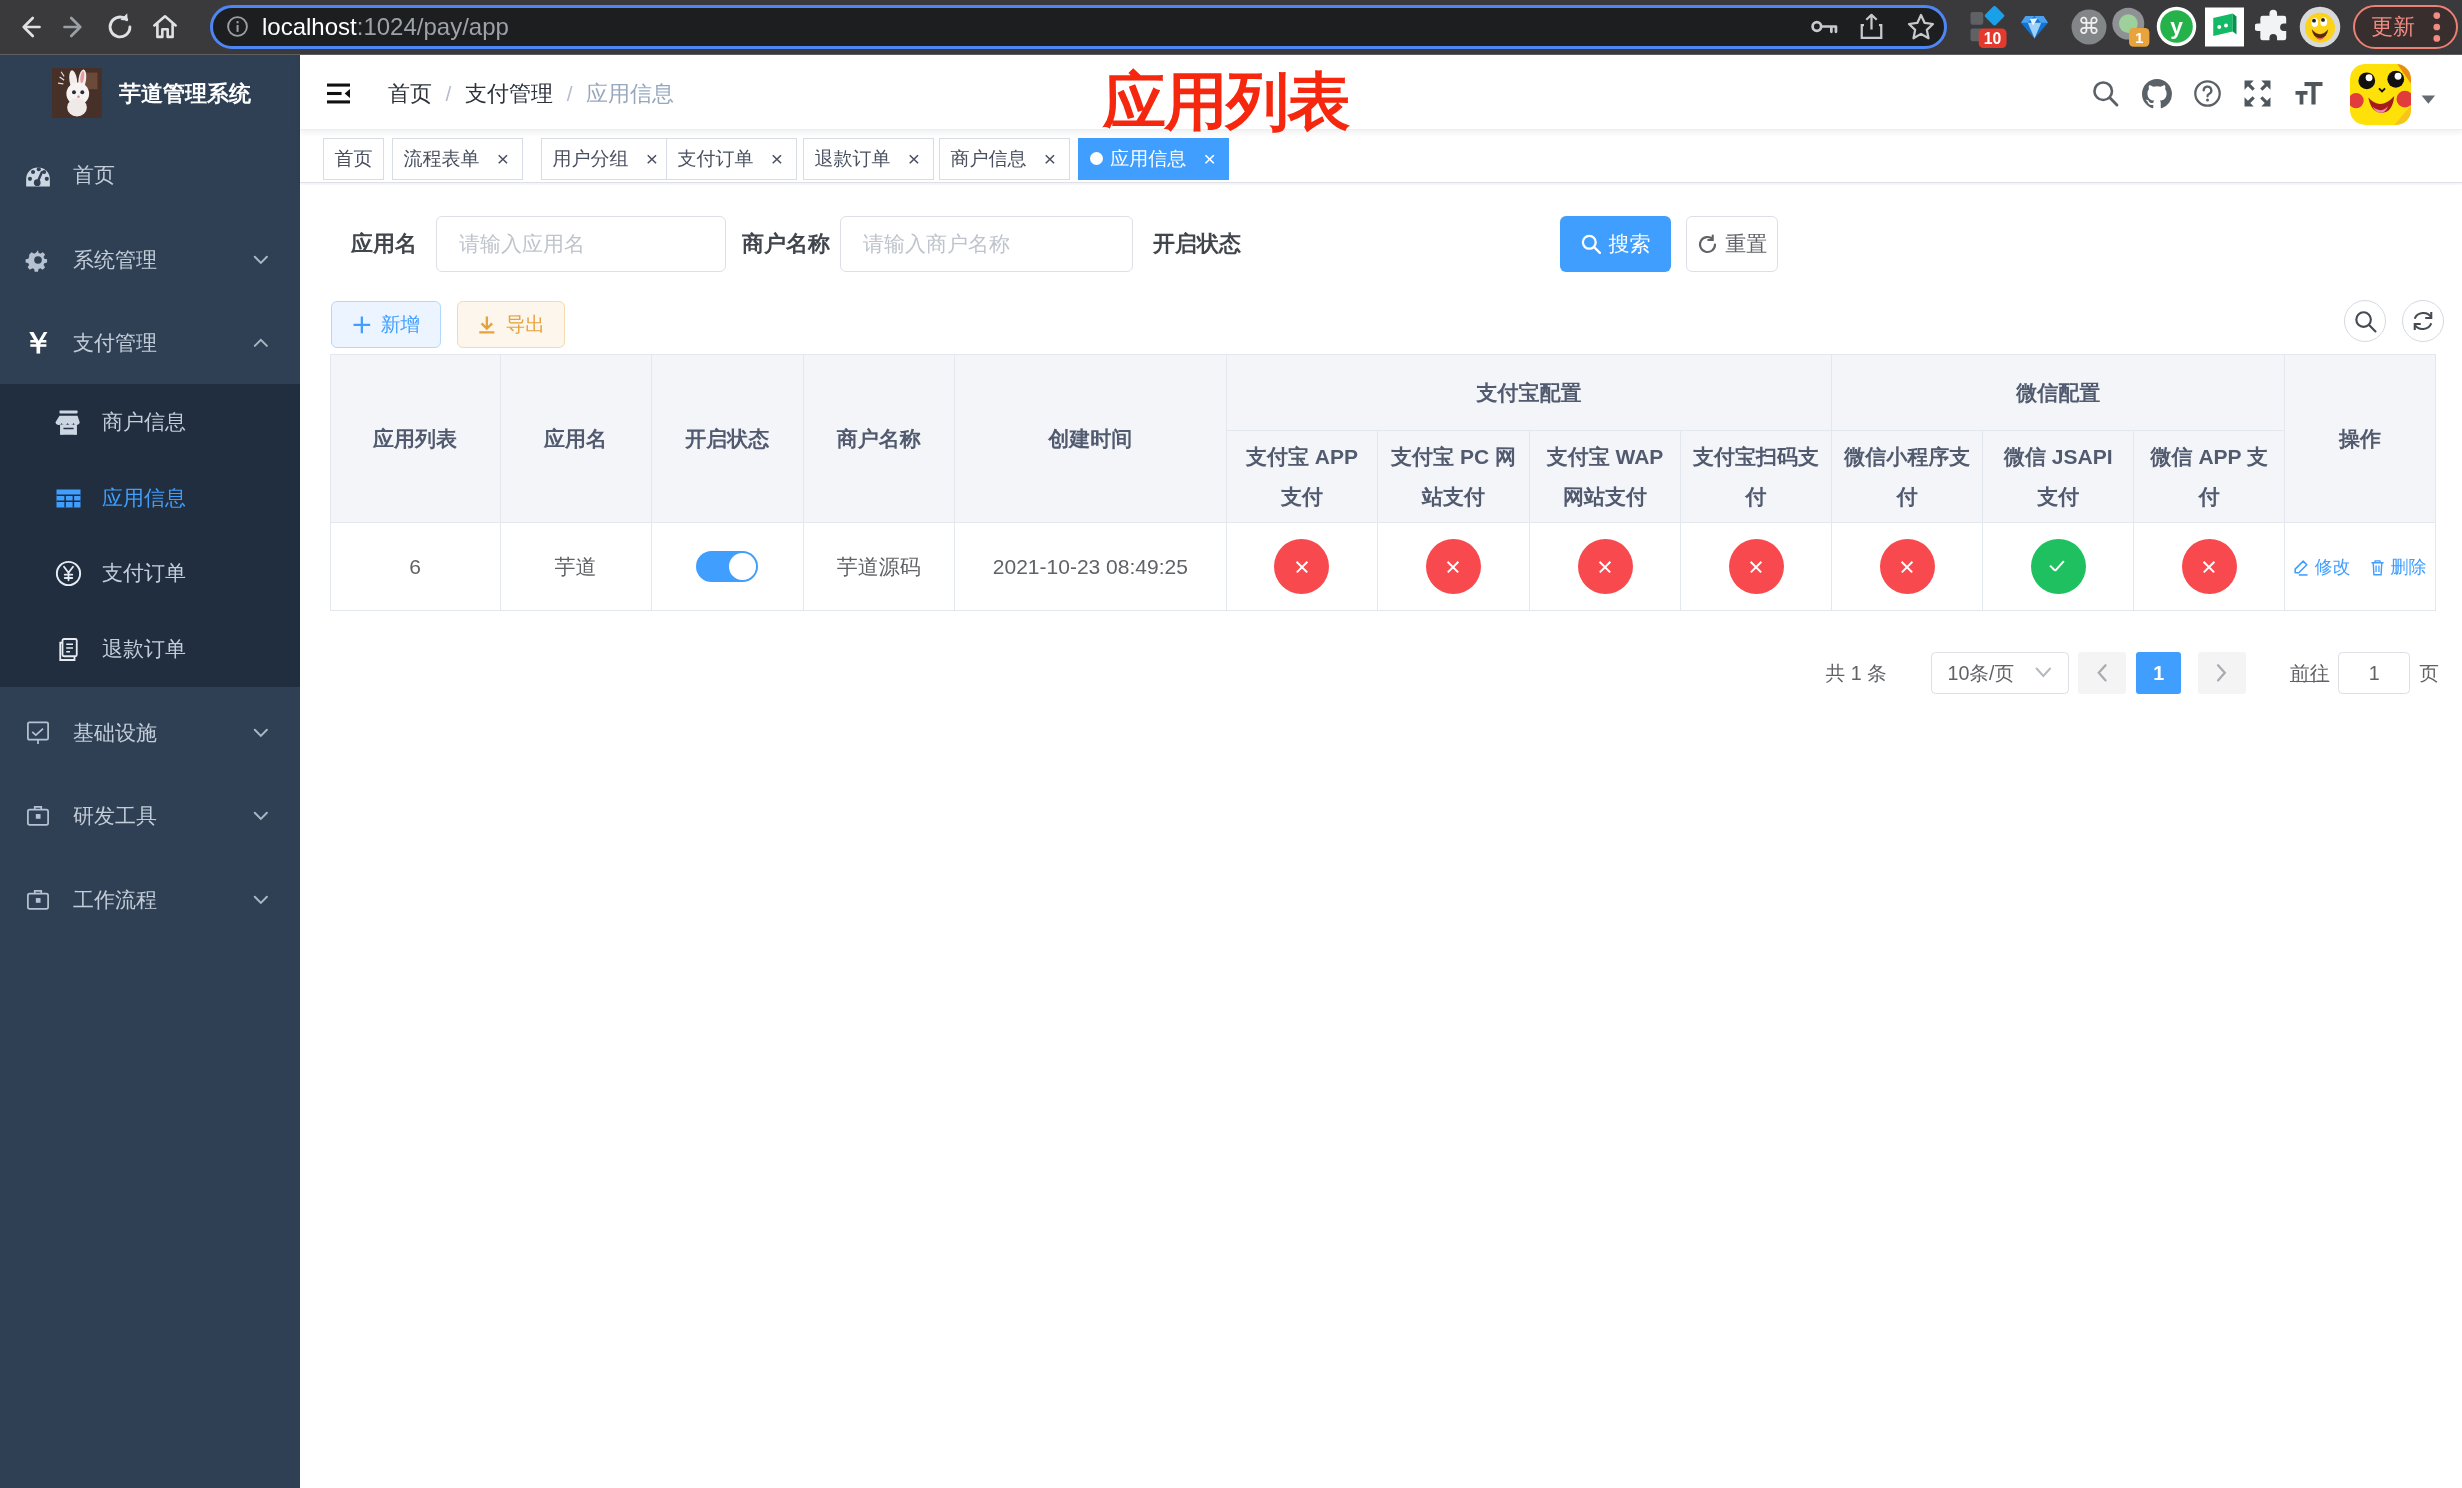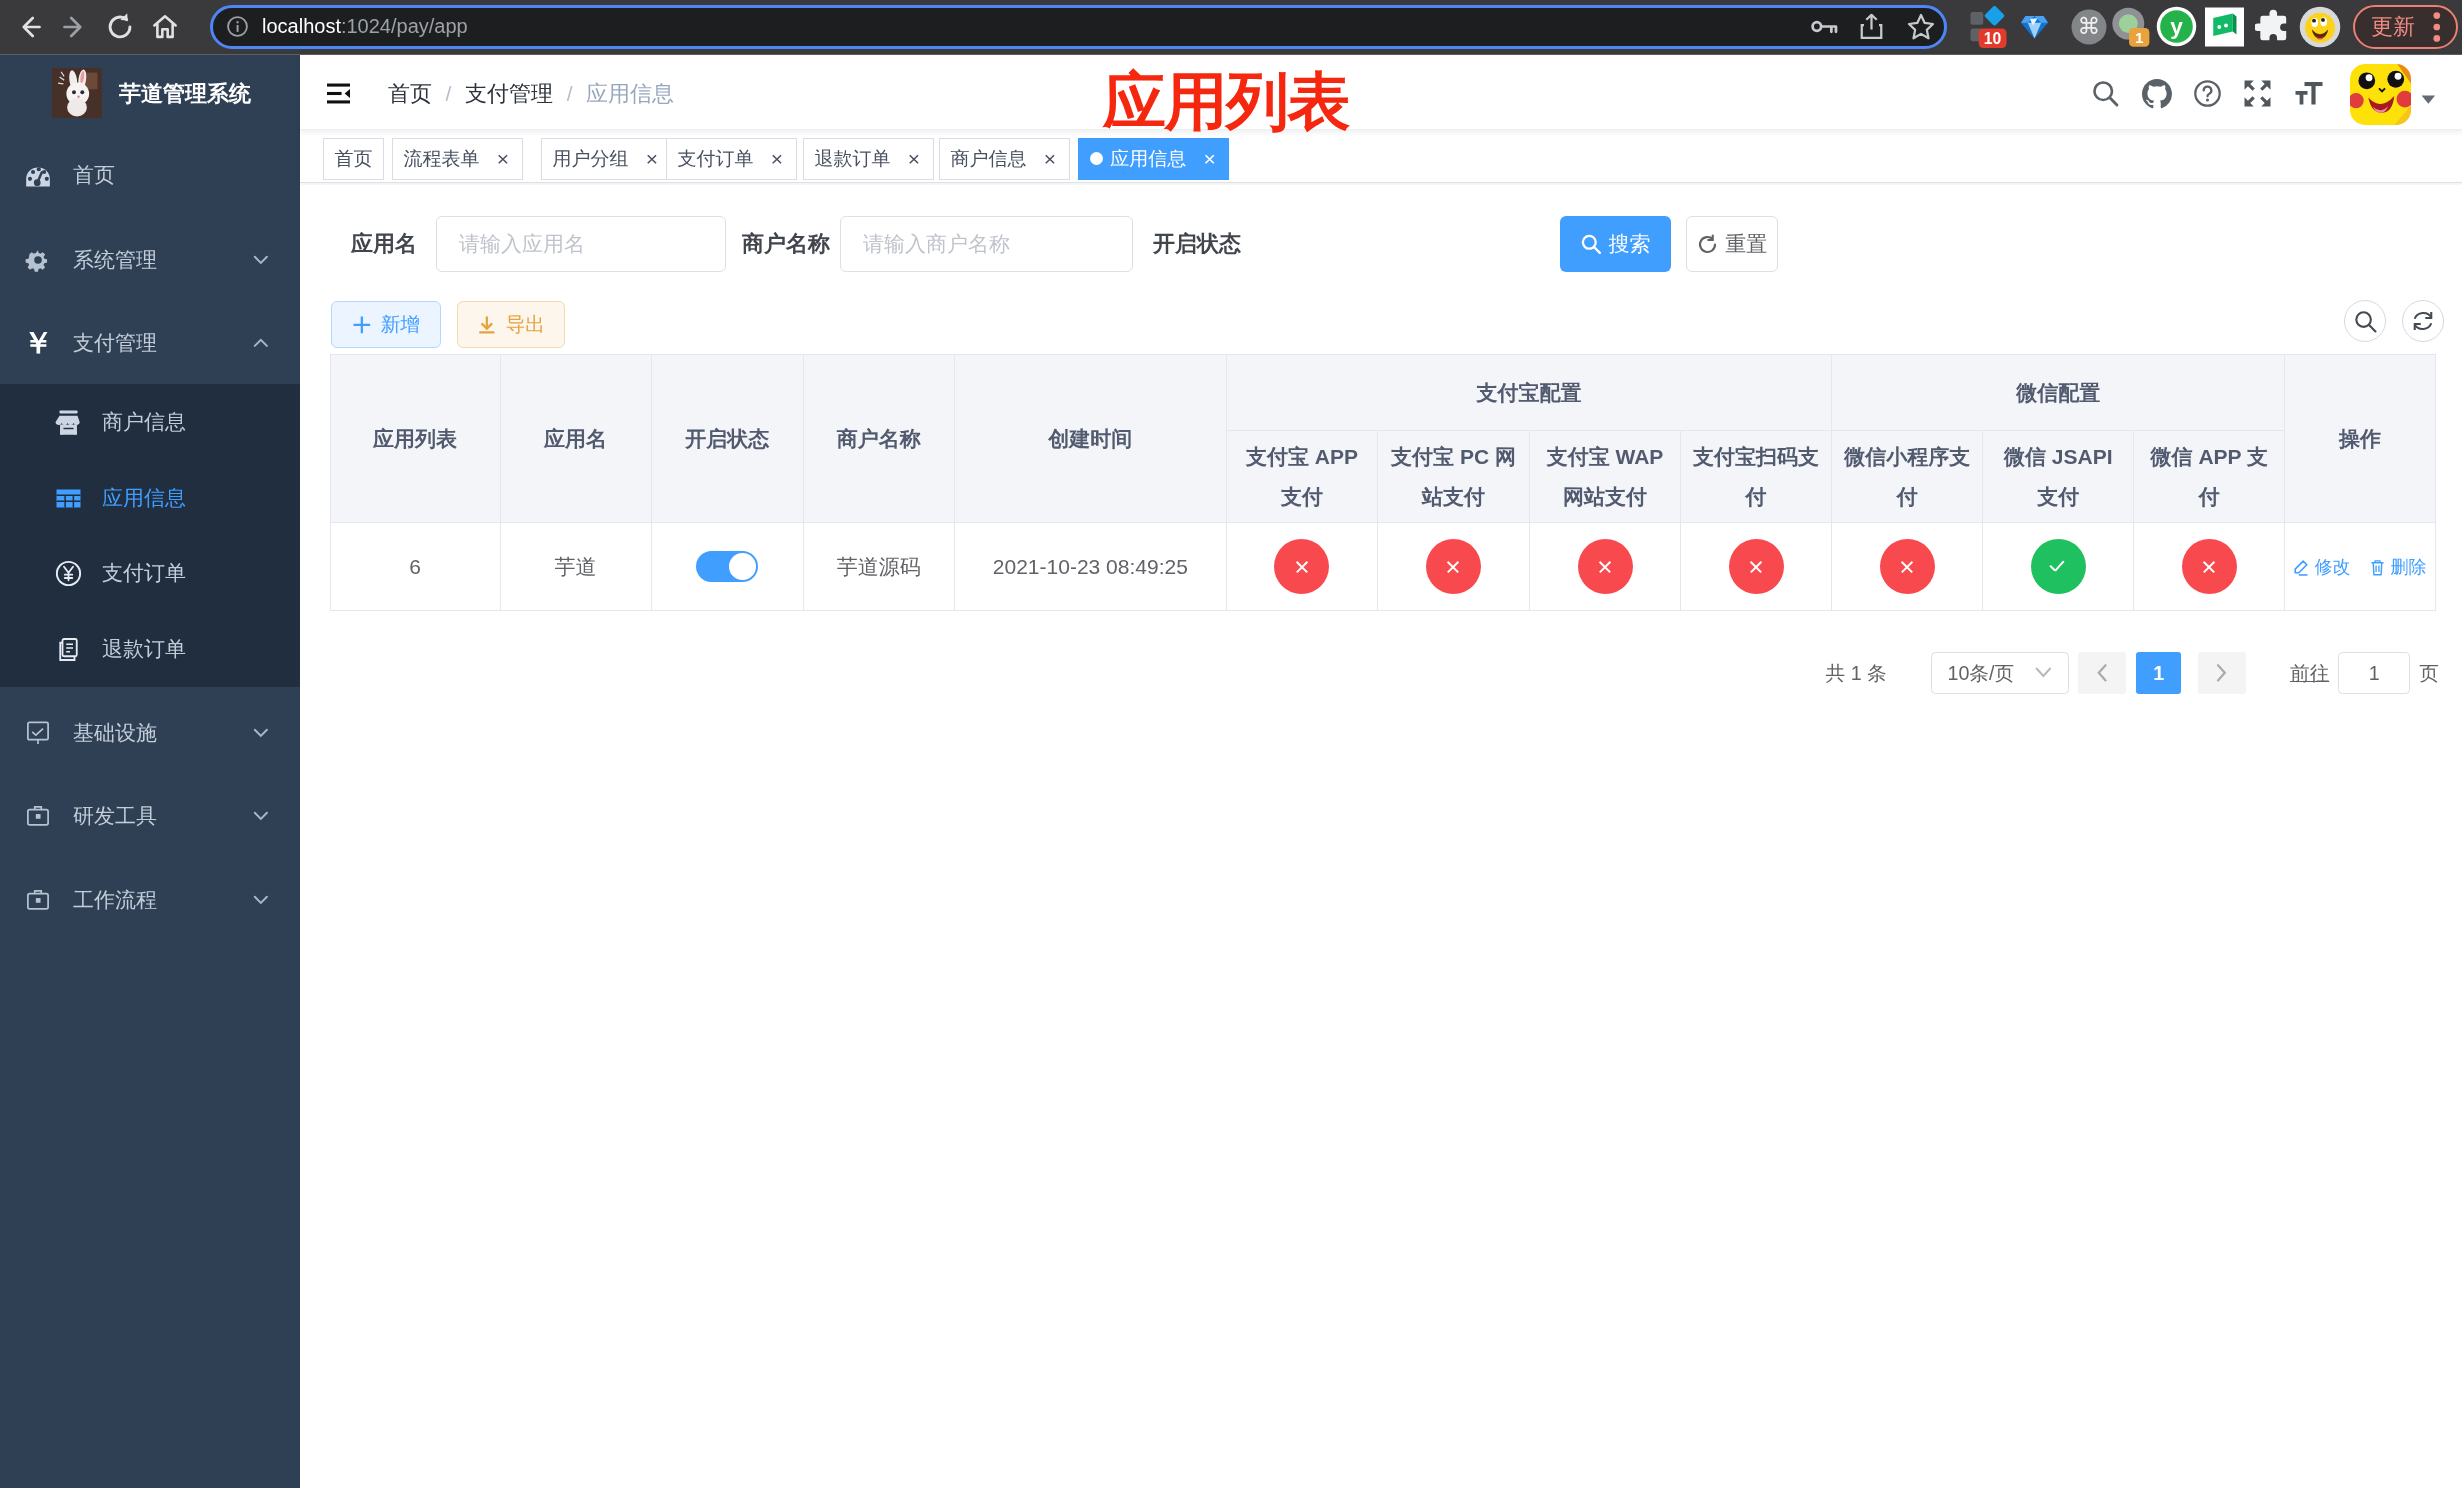"localhost:1024/pay/app" #urltext { font-size: 20px -> 24px }
